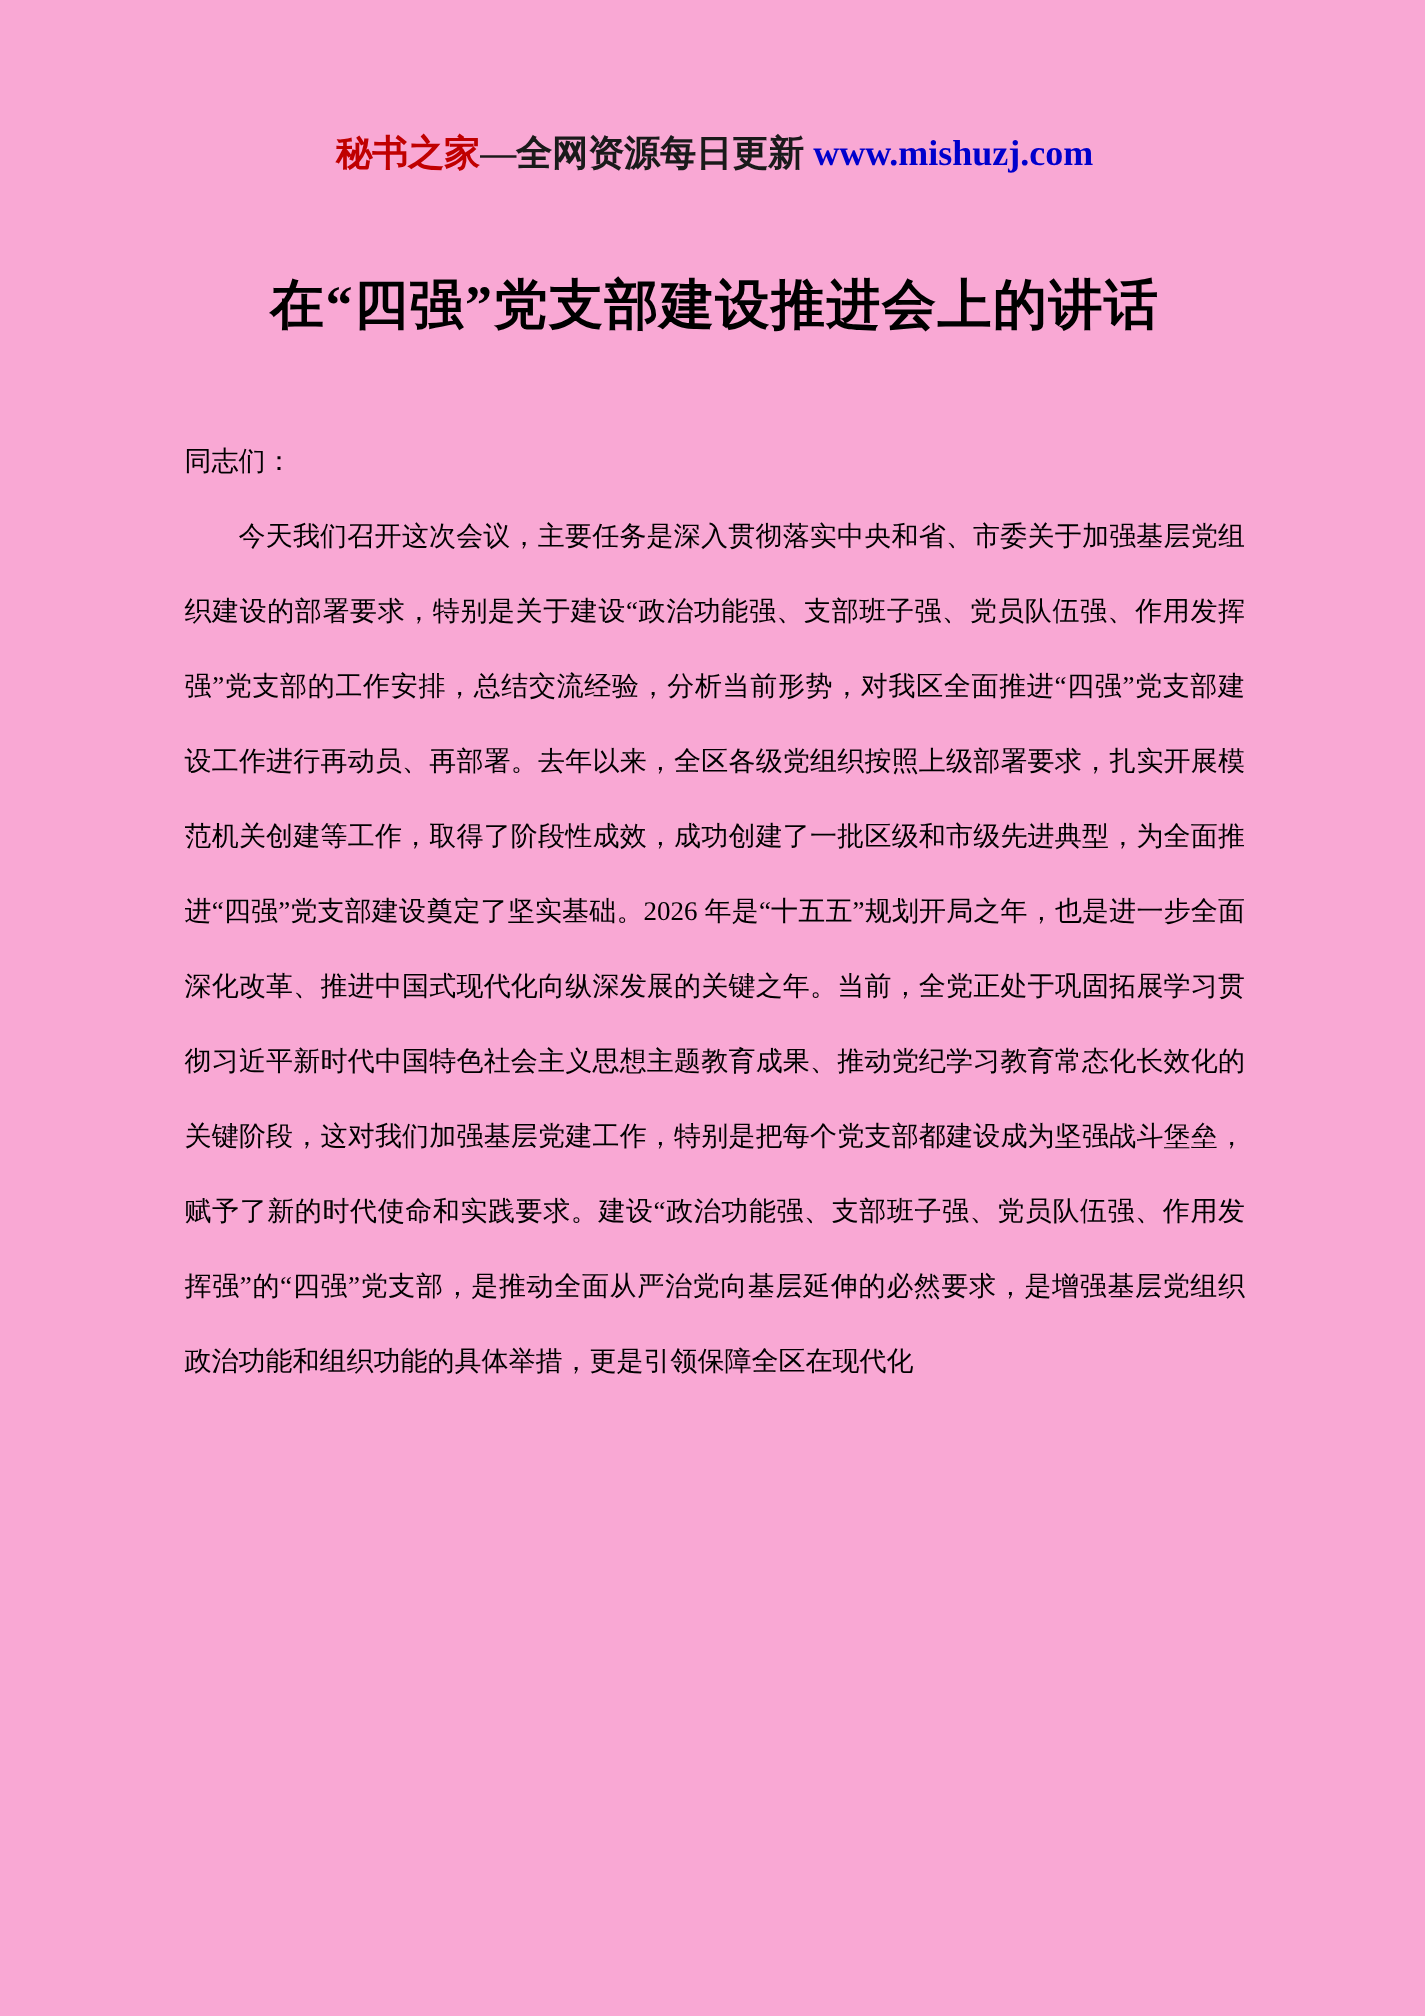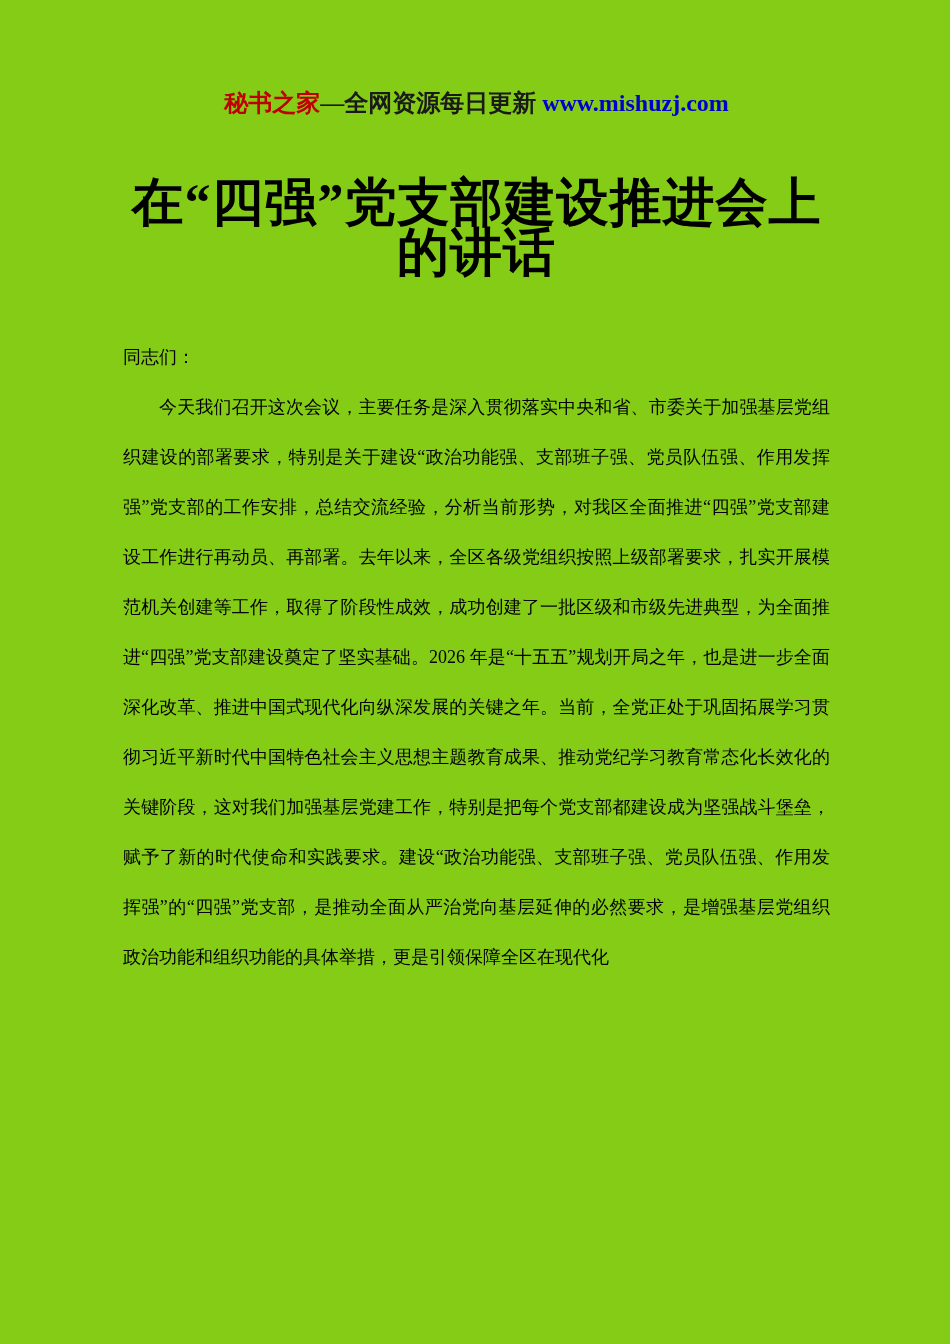"秘书之家—全网资源每日更新 www.mishuzj.com" .page { background: #84cc16 -> #f9a8d4 }
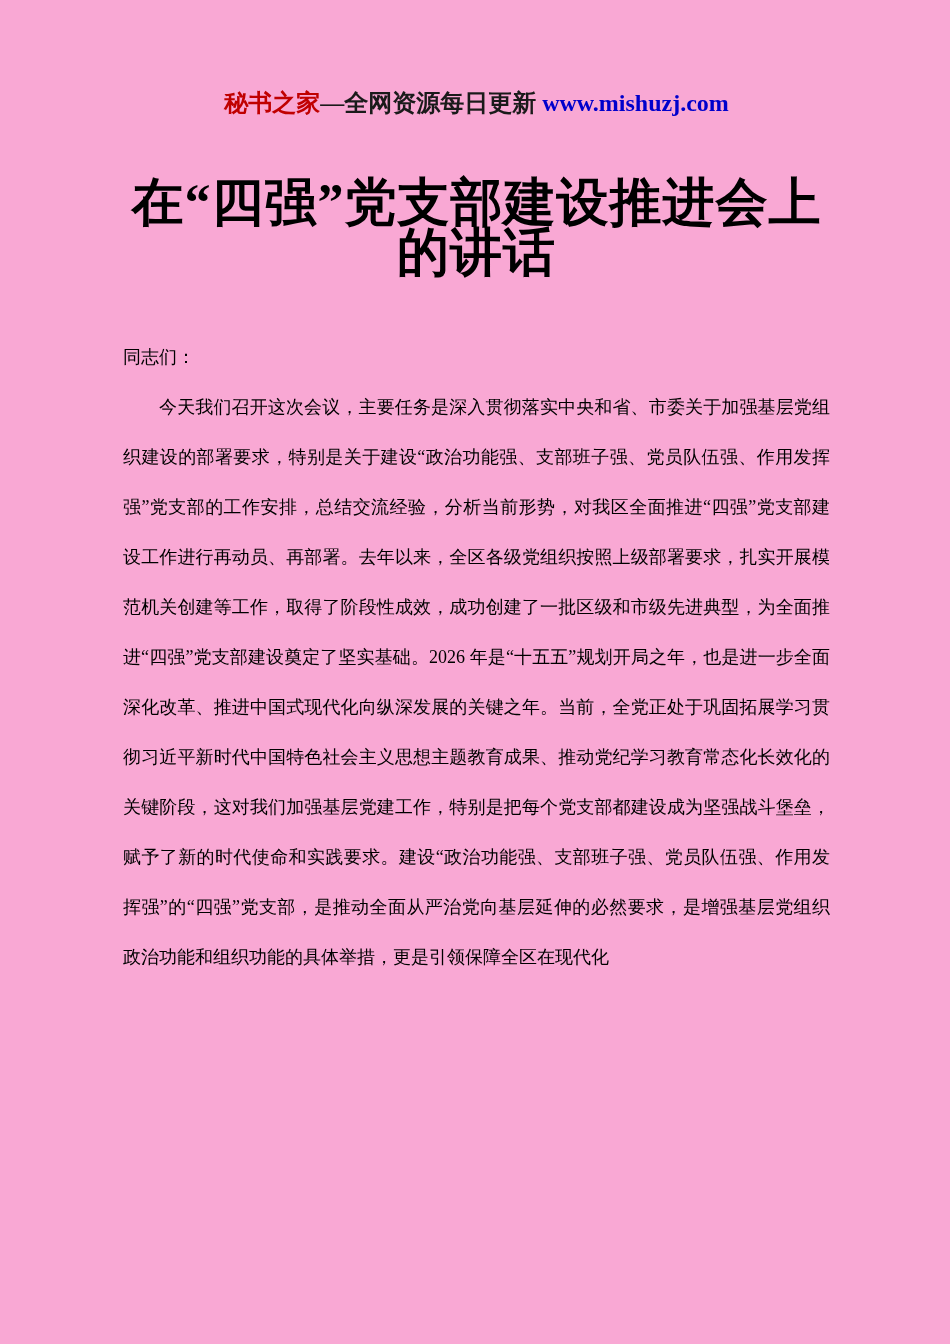"在“四强”党支部建设推进会上的讲话" h1.doc-title { font-size: 52px -> 36px }
